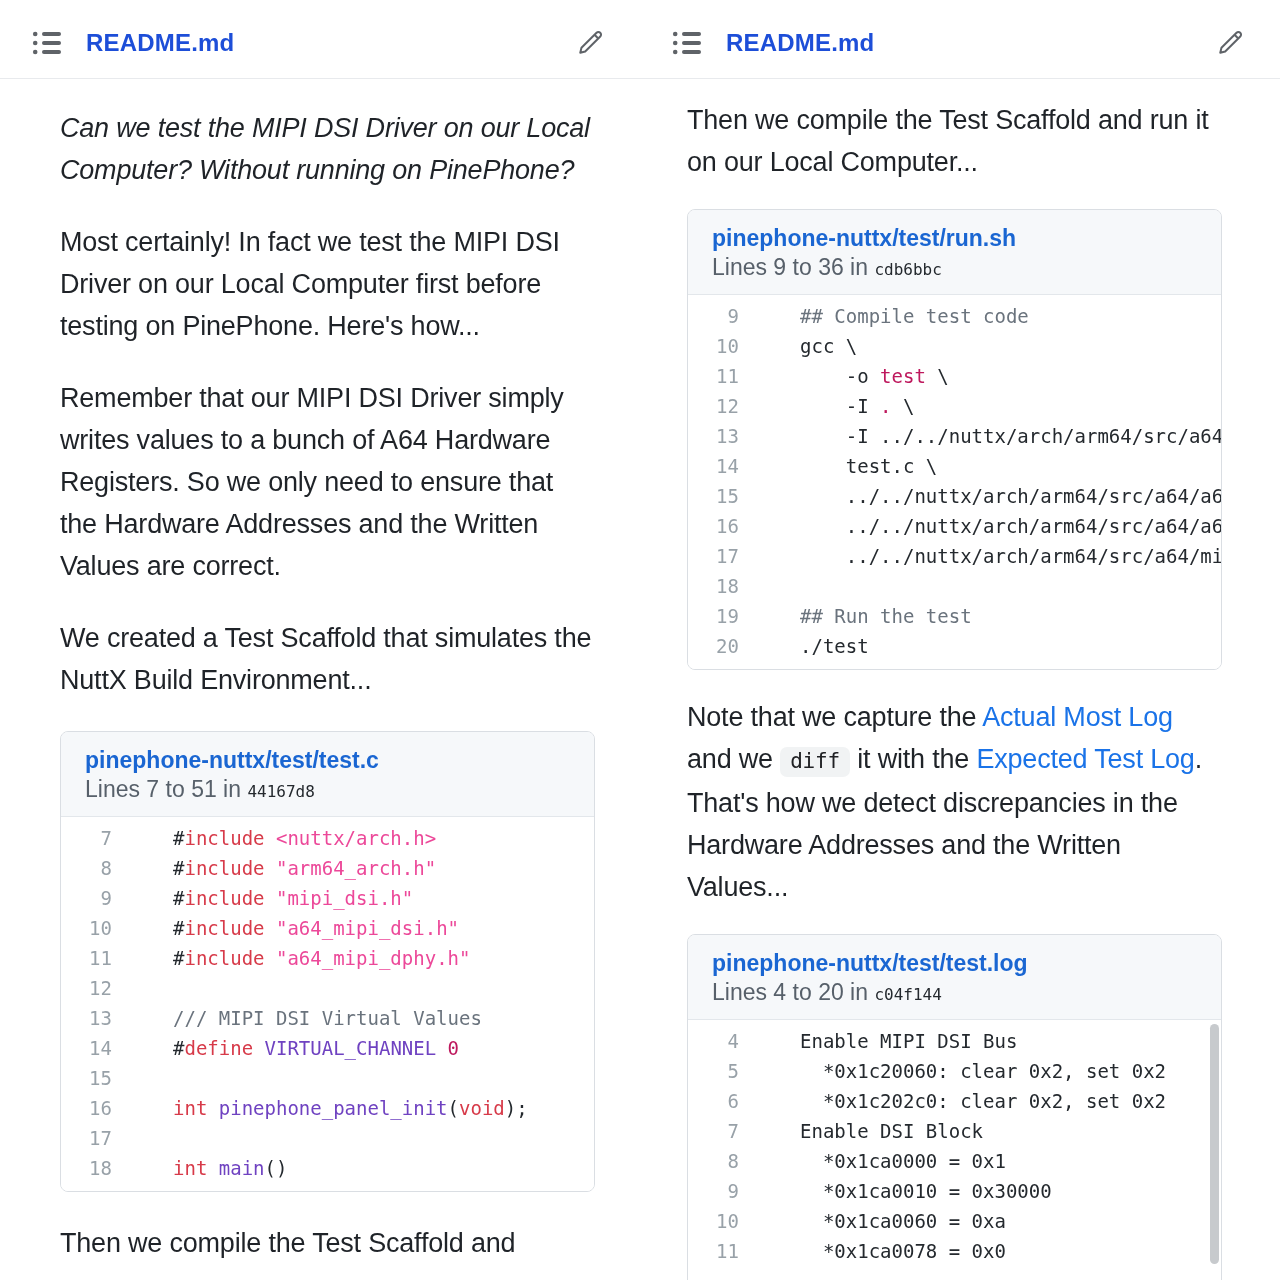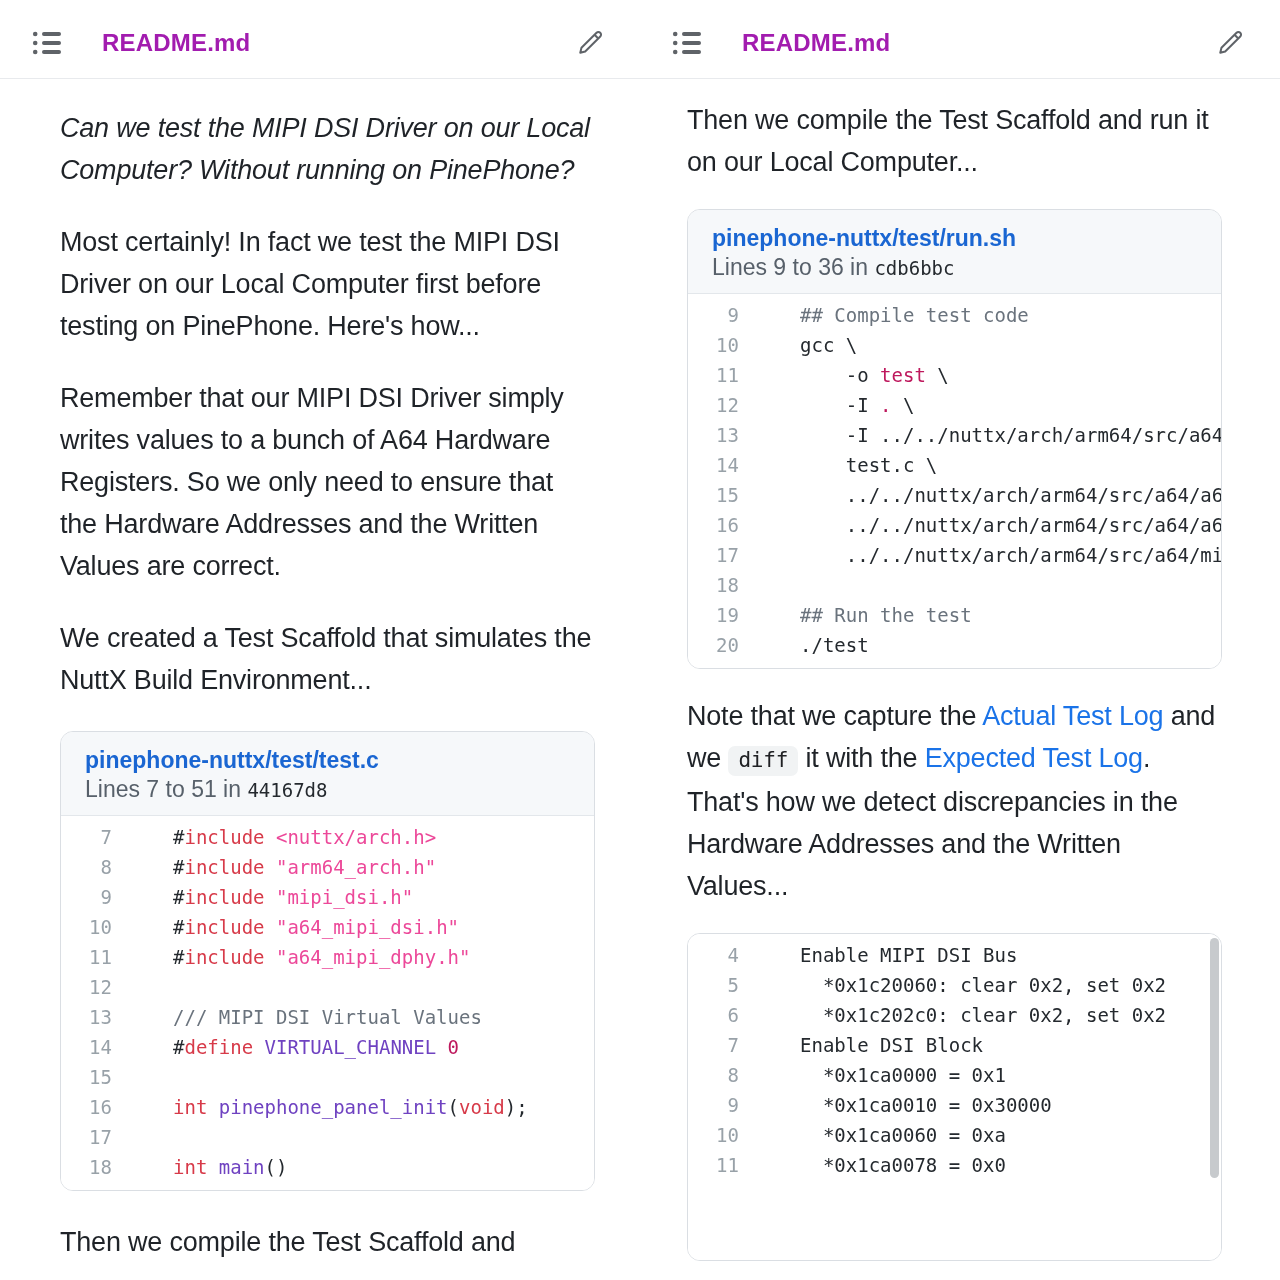"README.md" .title { color: #a21caf -> #1d4ed8; margin: 16px -> 0 }
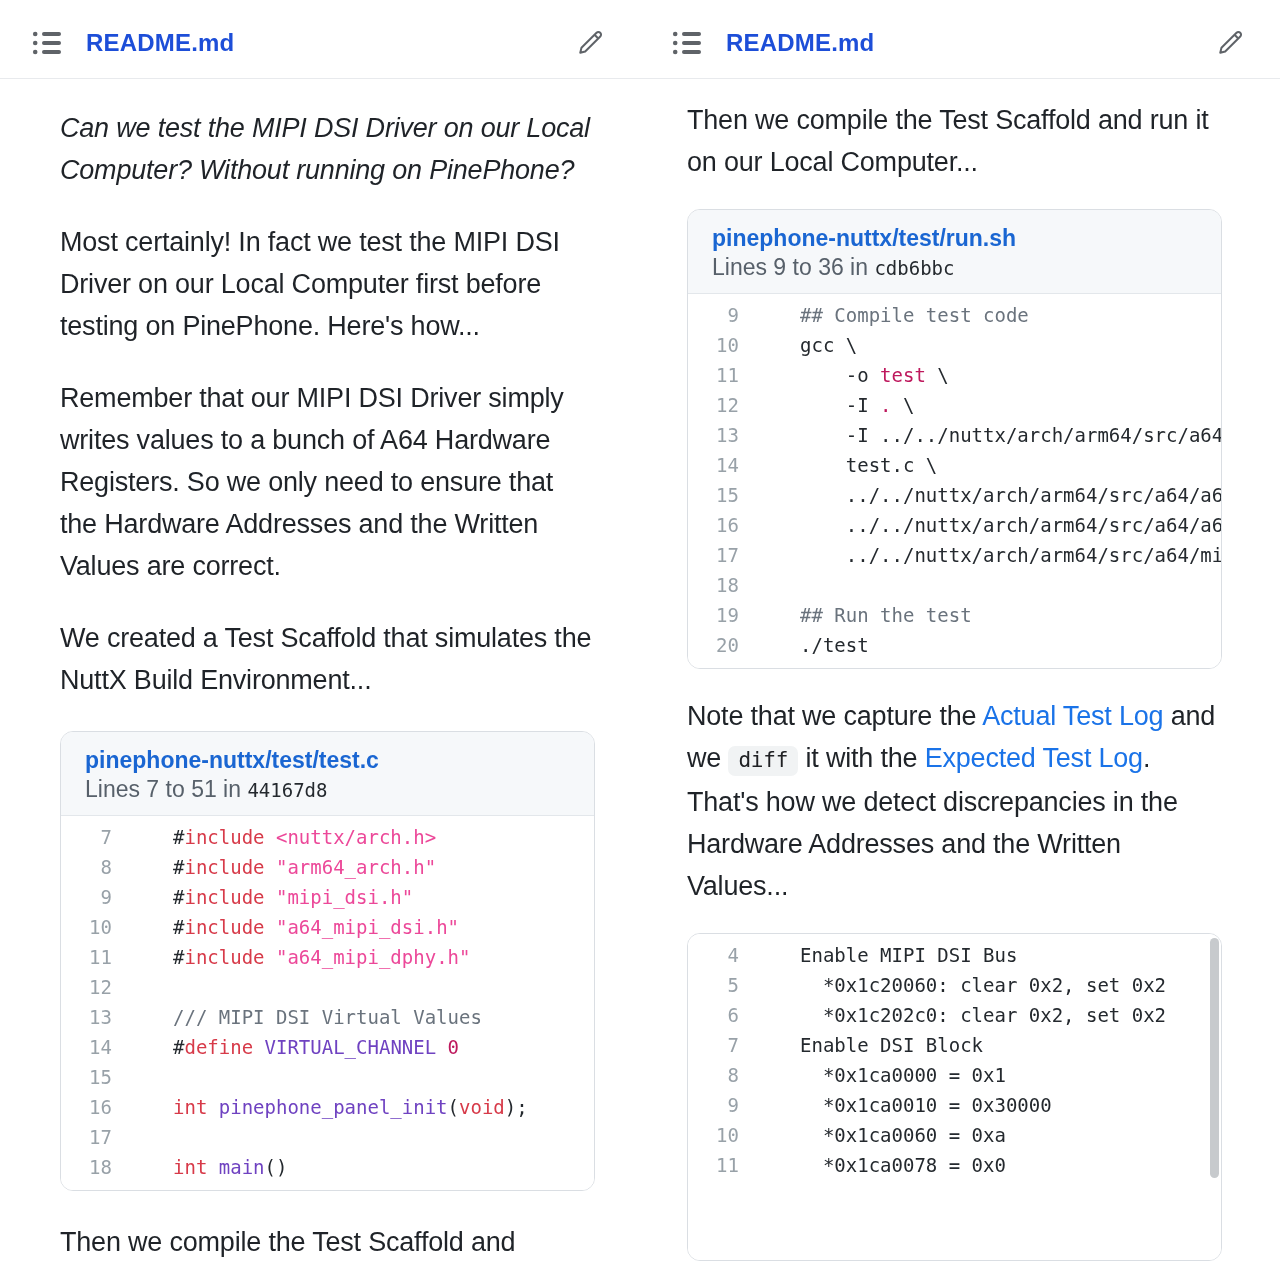"pinephone-nuttx/test/run.sh" .card { border-radius: 13px -> 8px }
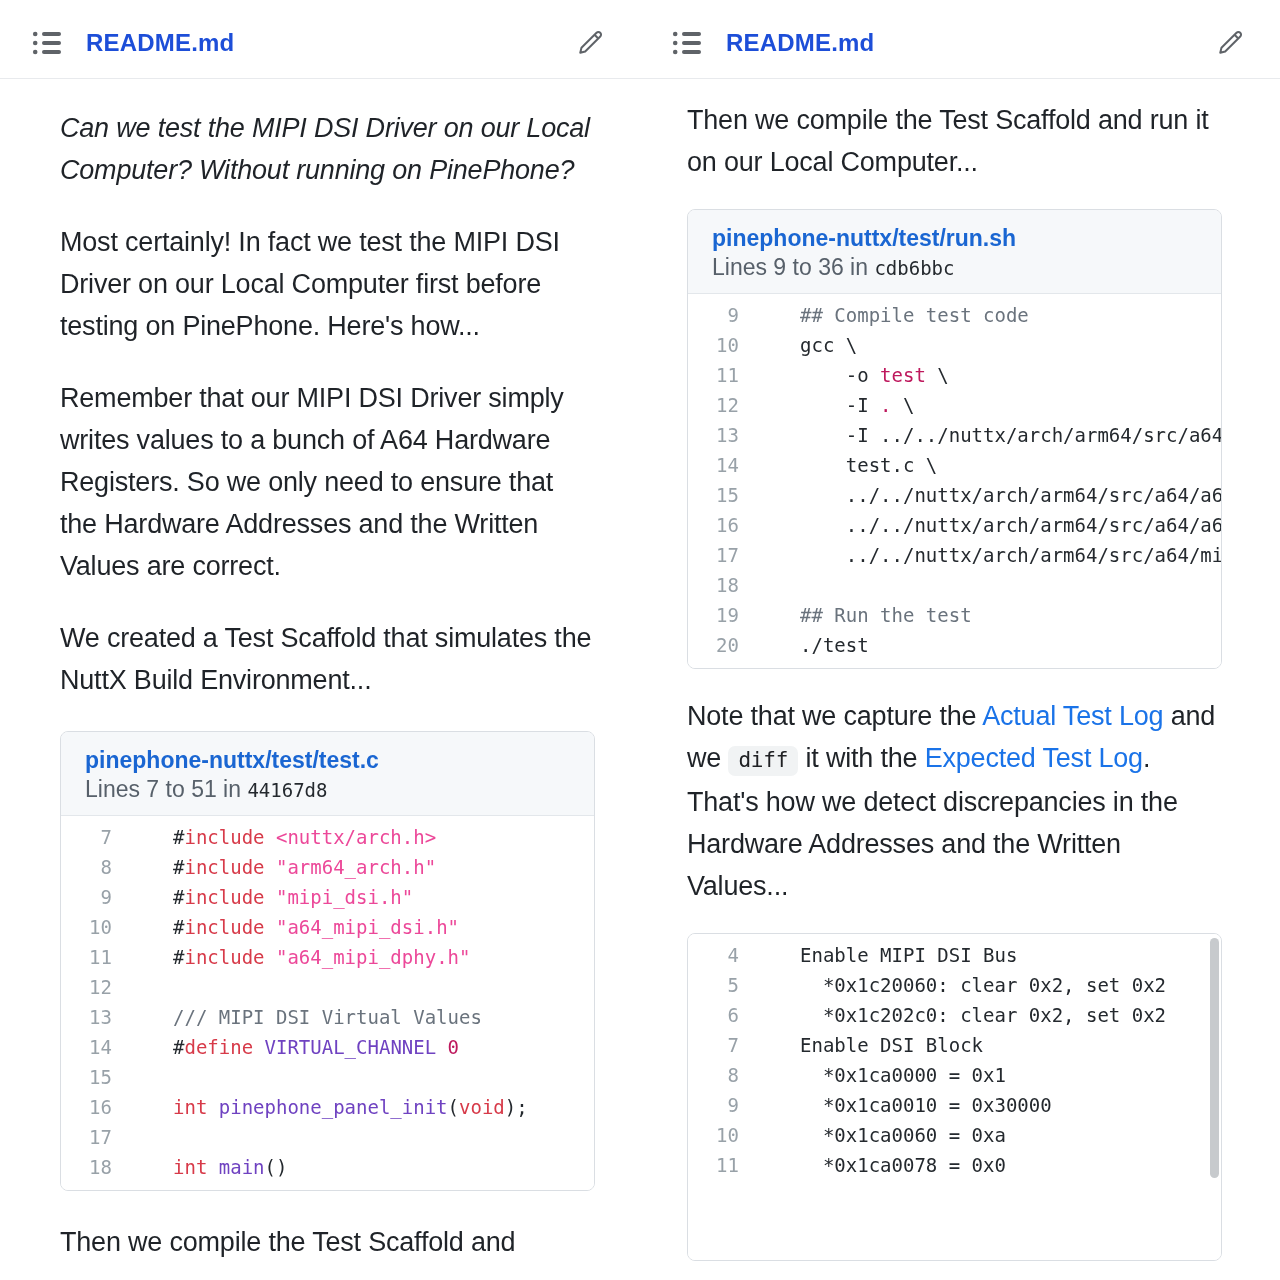"cdb6bbc" .sha { font-size: 19px -> 16px }
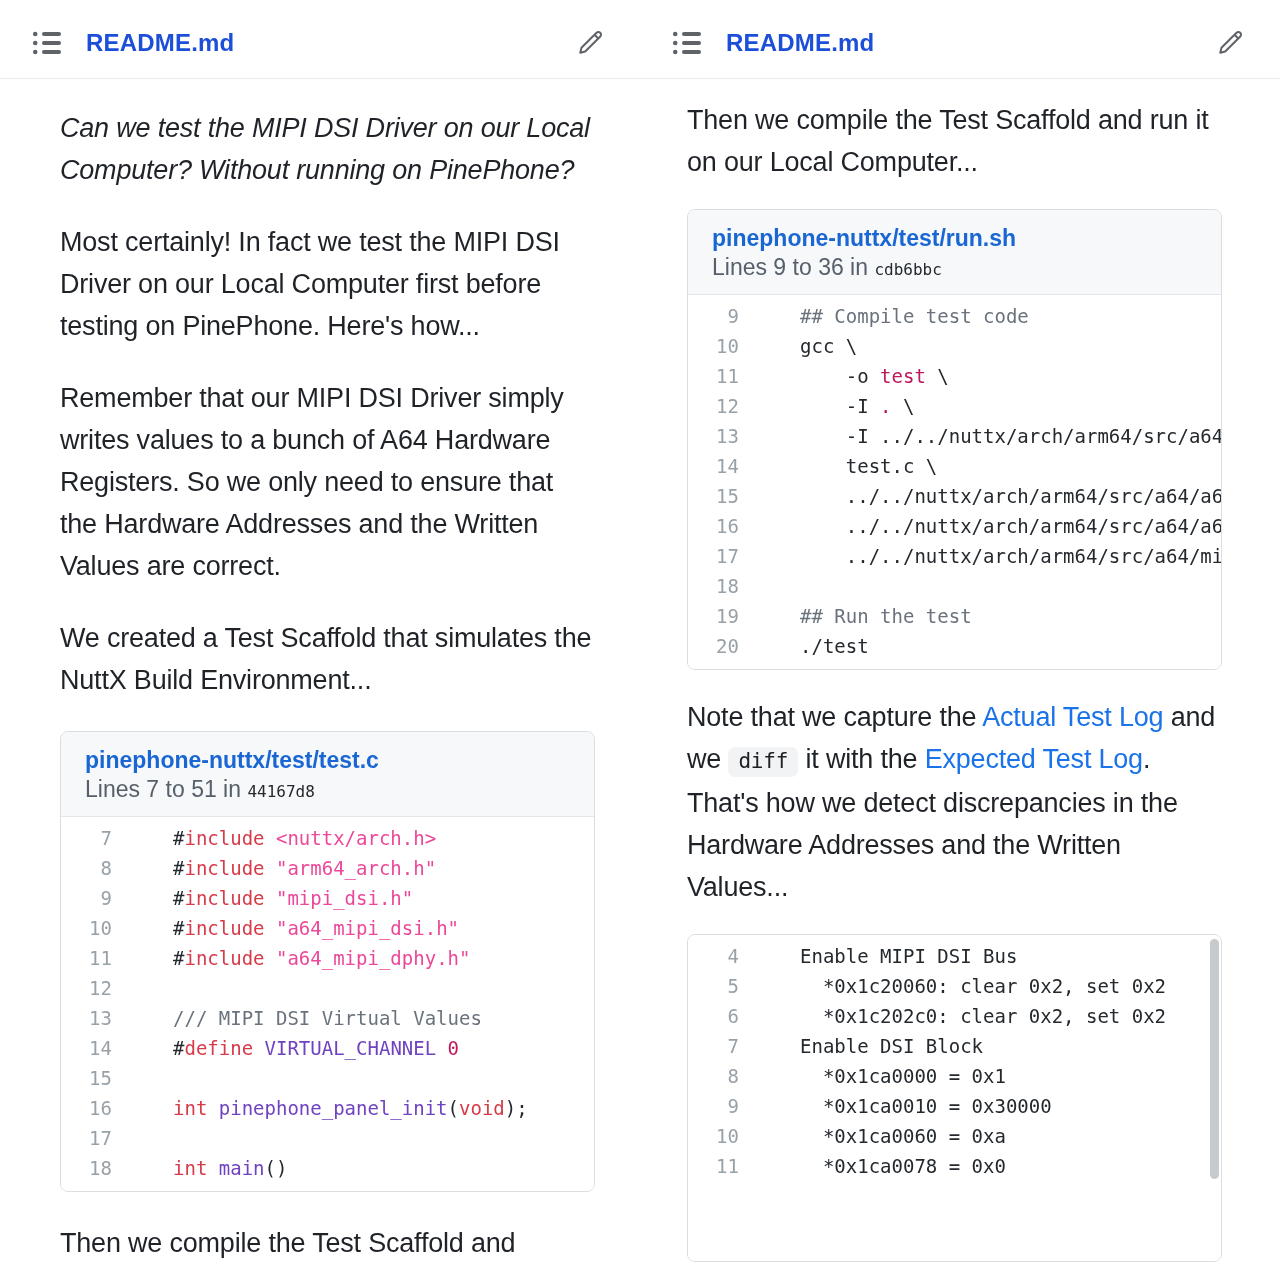"Actual Test Log" a.plink { text: Test -> Most }
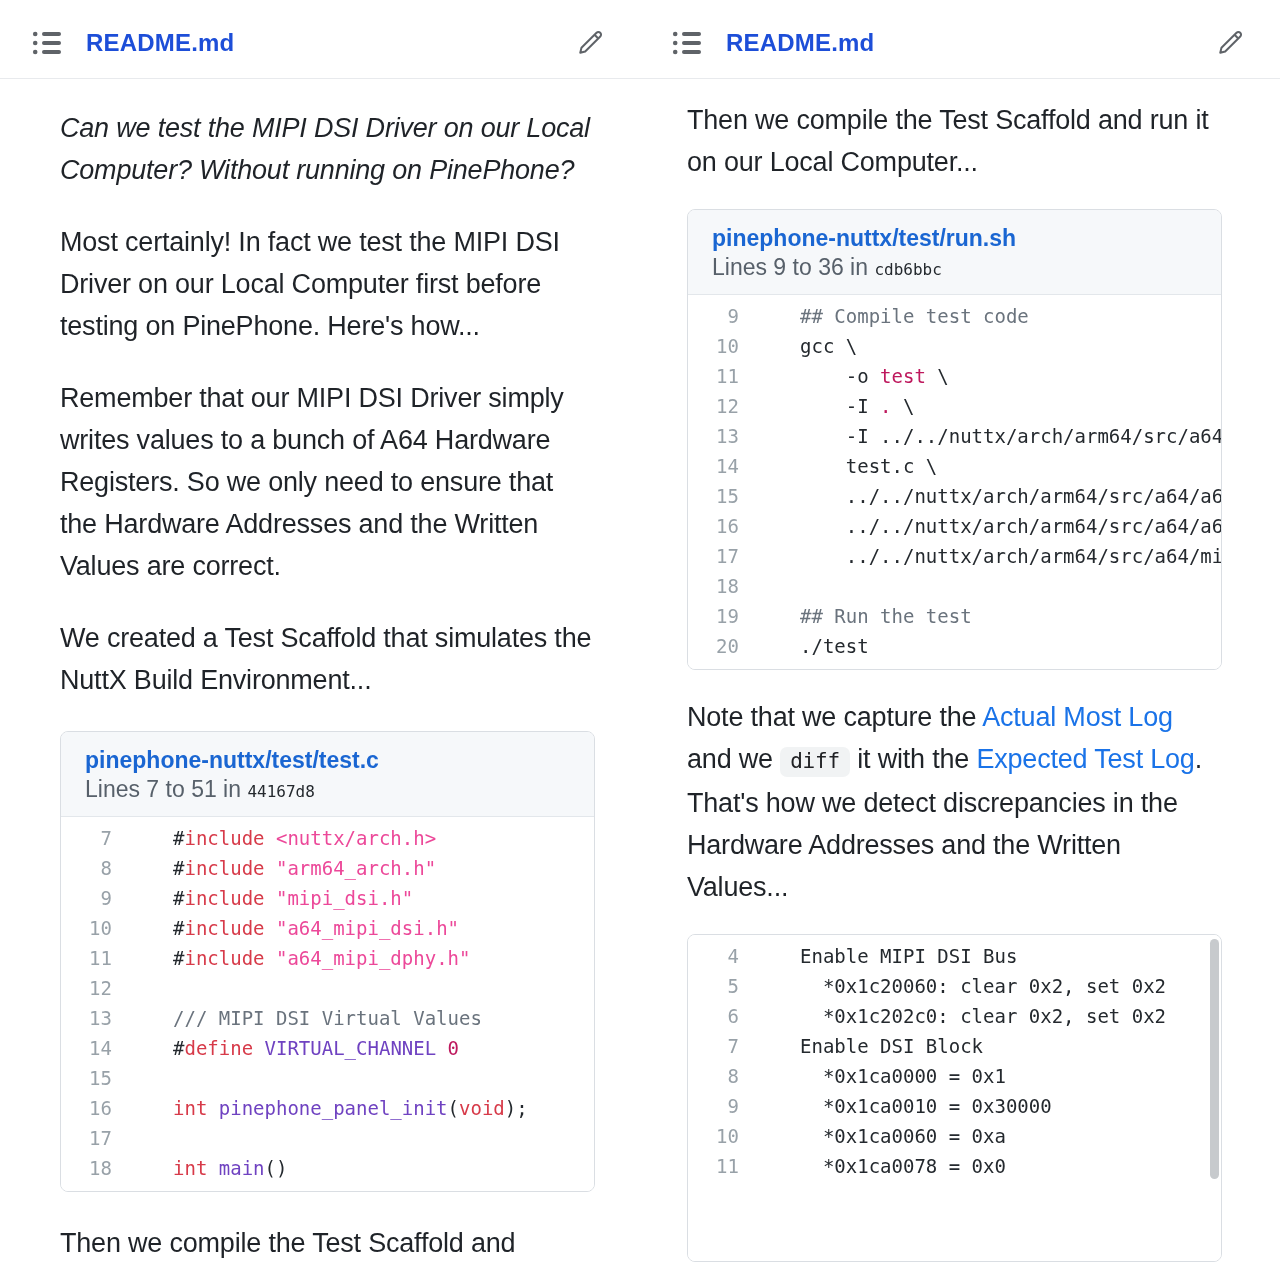"pinephone-nuttx/test/test.log" div.card-head { html: none -> <div> <a>pinephone-nuttx/test/test.log</a> <div> <span>Lines 4 to 20 in</span> <code>c04f144</code> </div> </div> }
